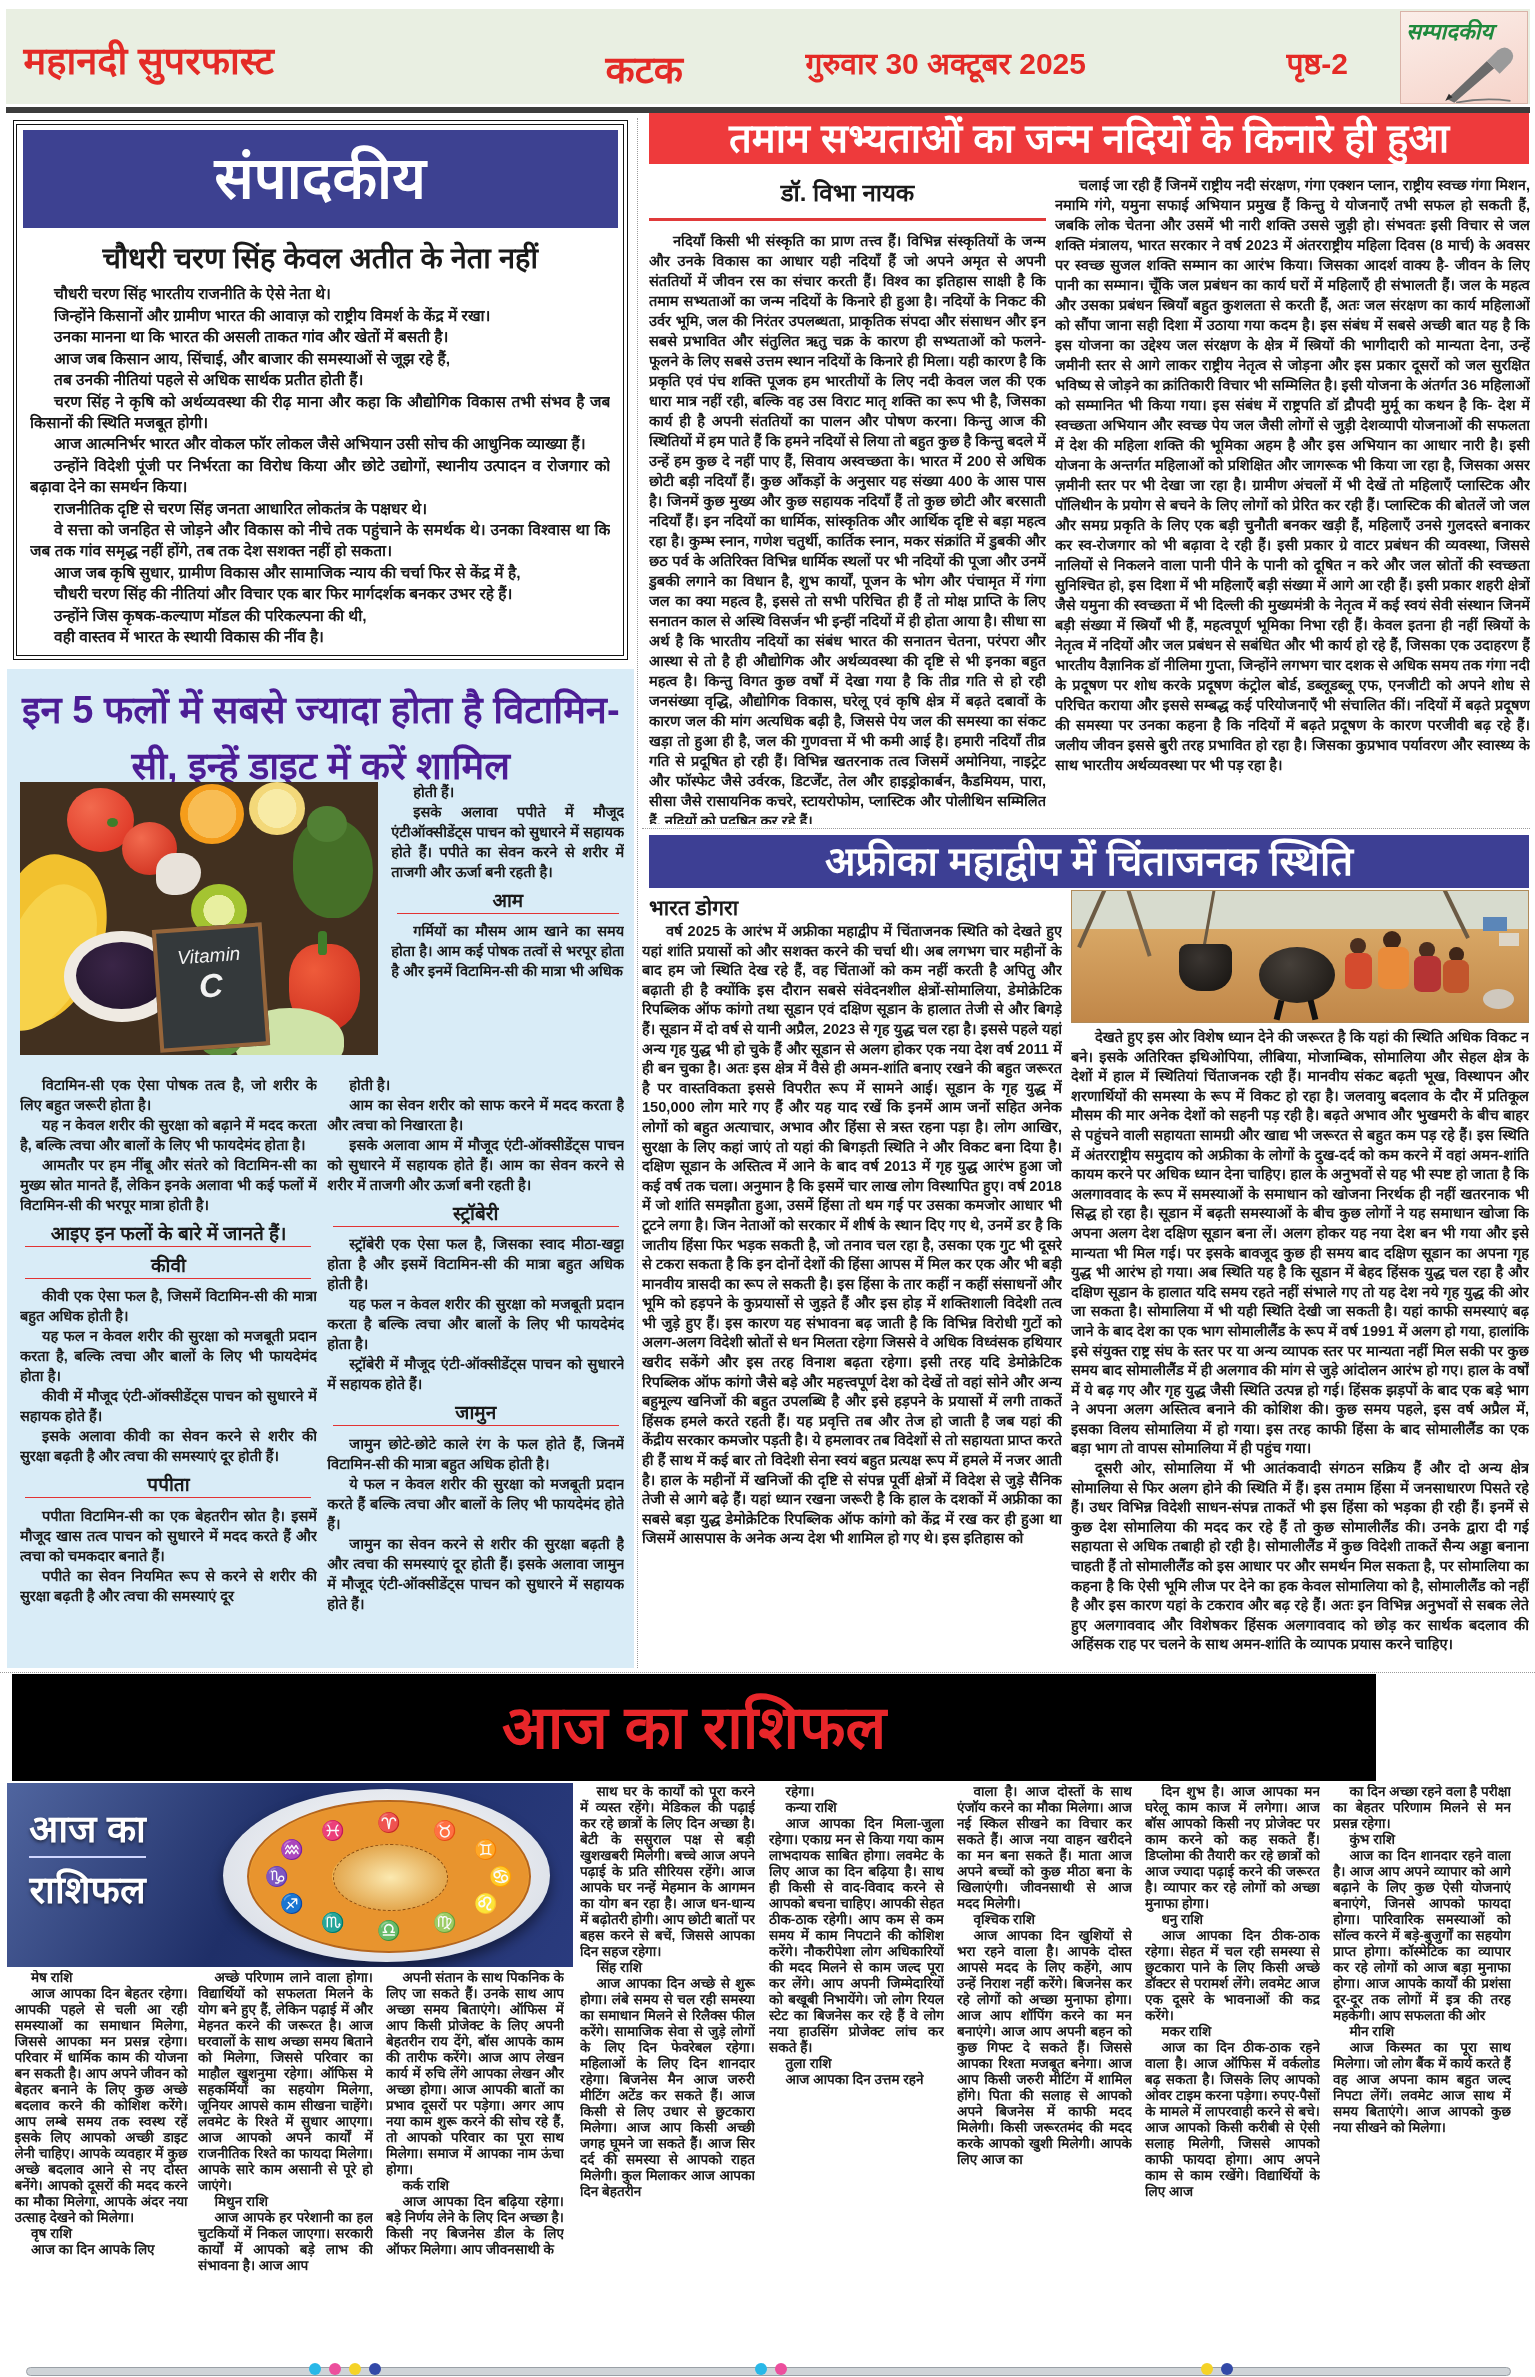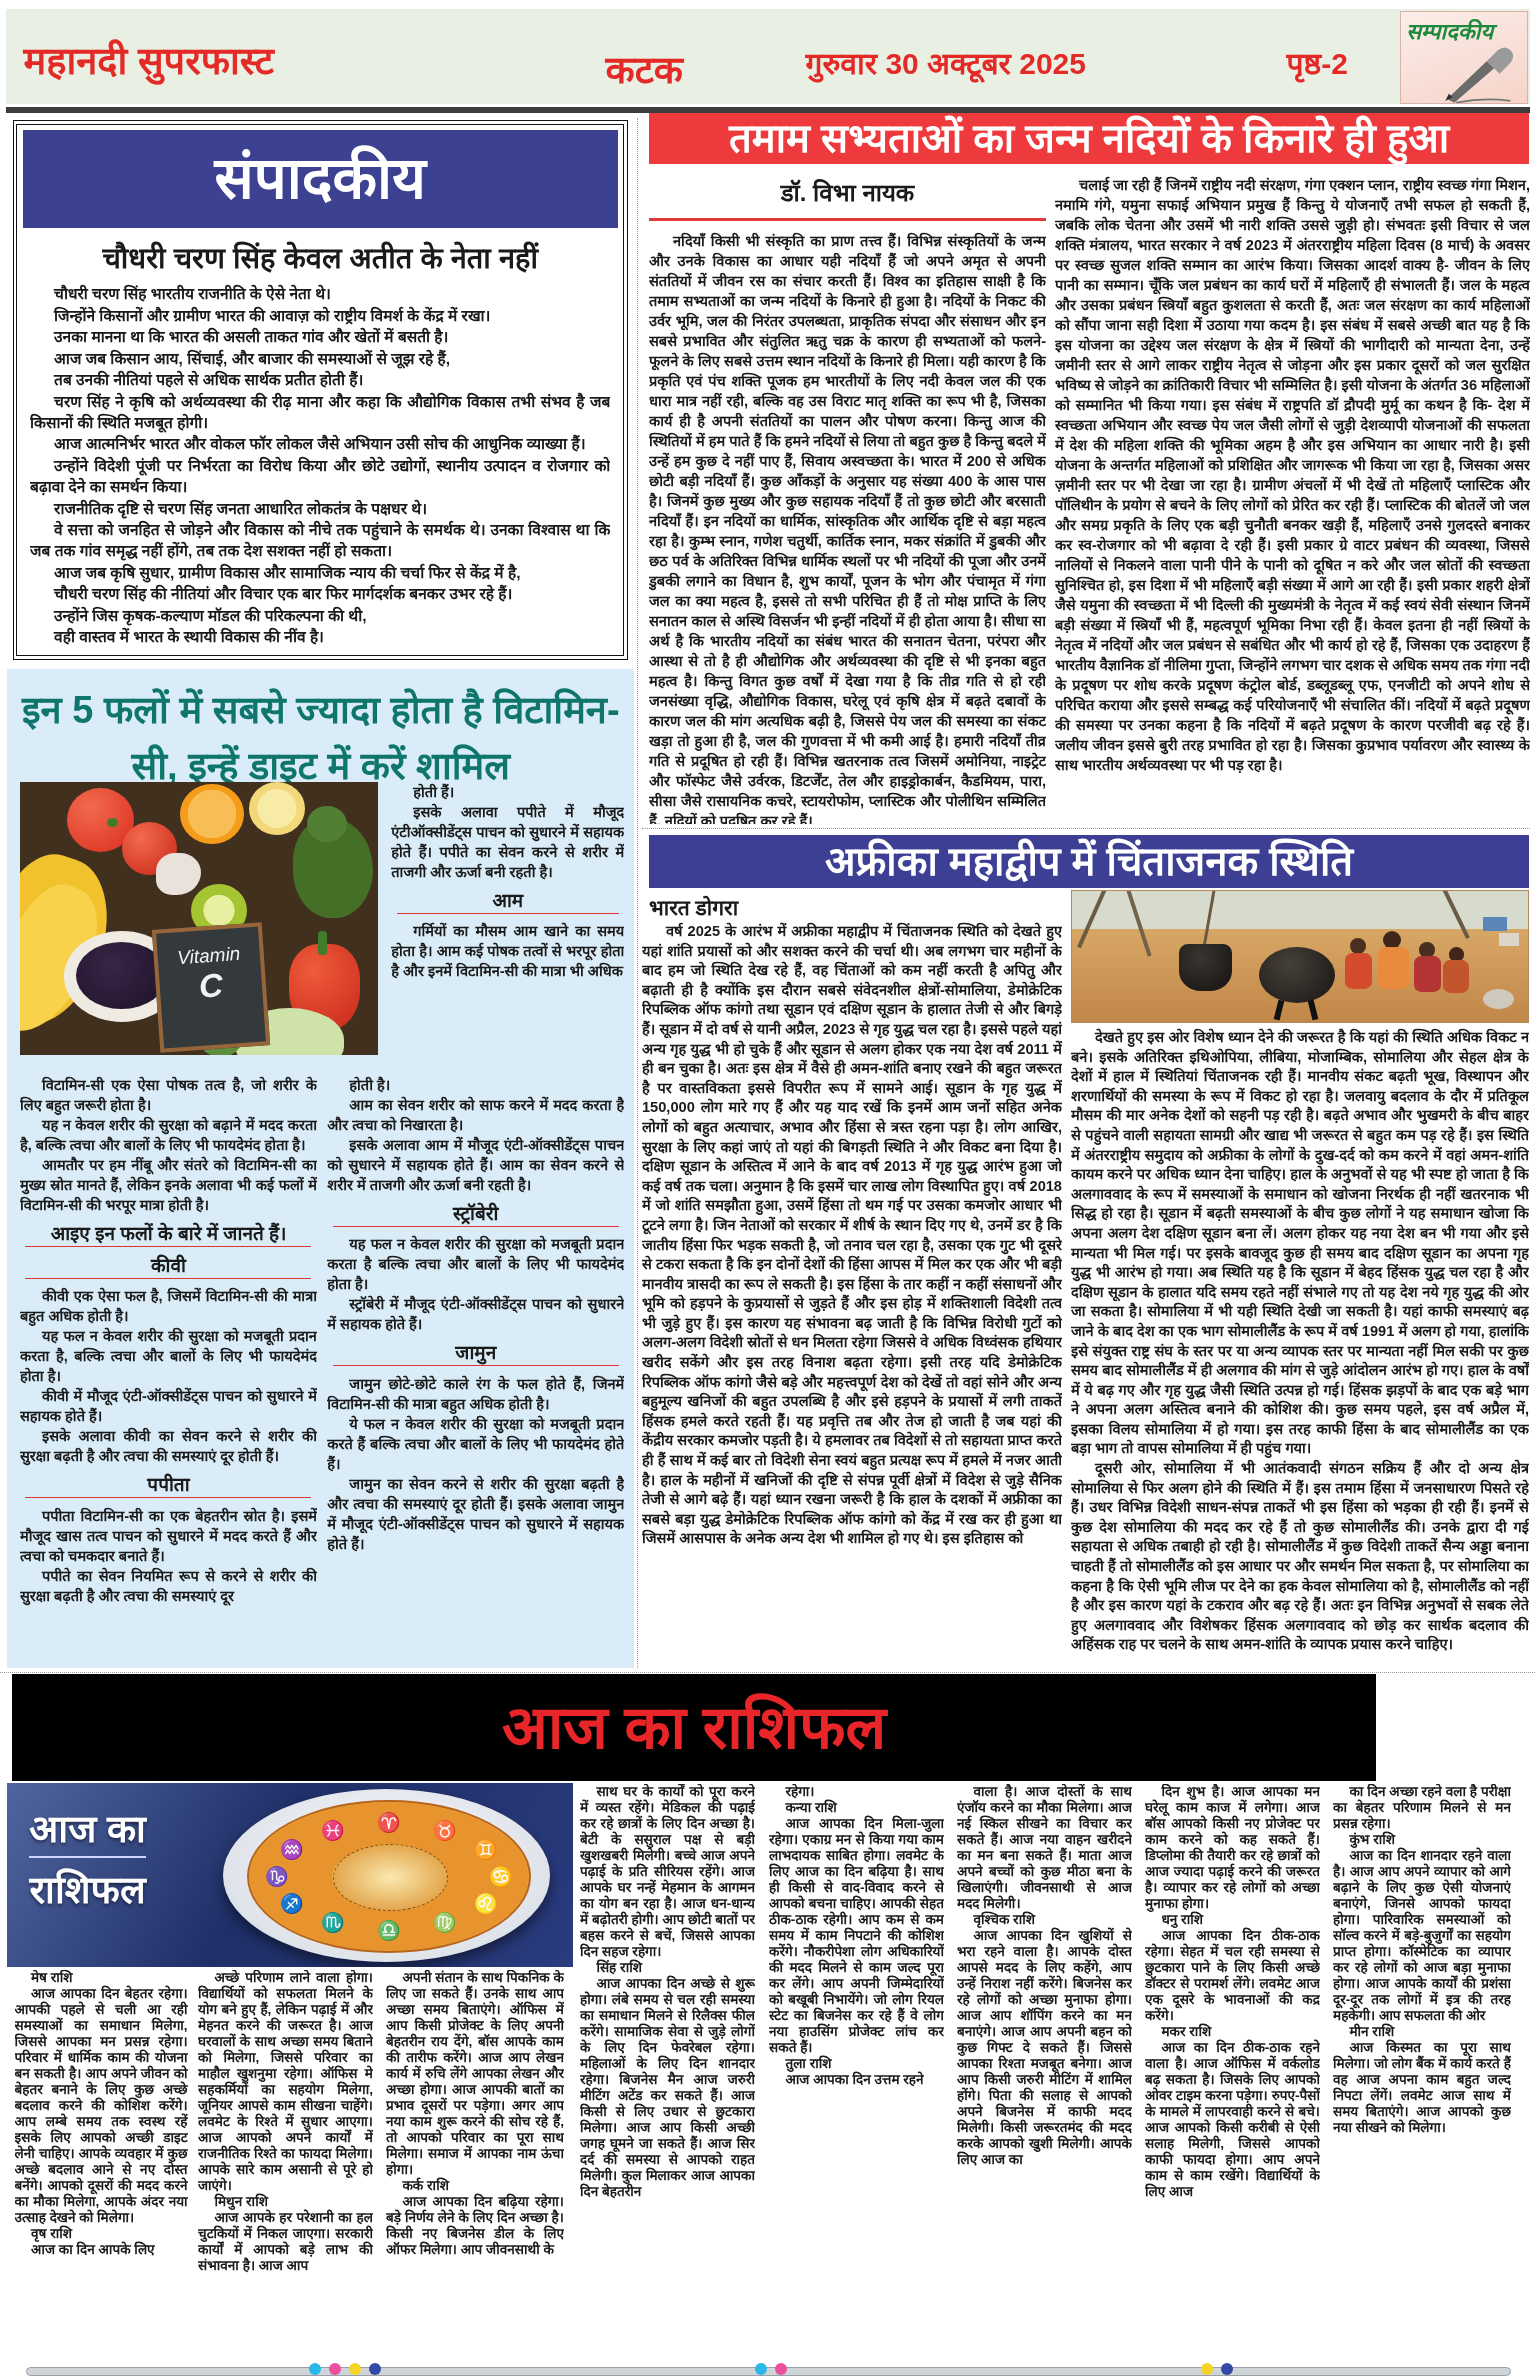"इन 5 फलों में सबसे" #vitamin-title { color: #0f766e -> #4c1d95 }
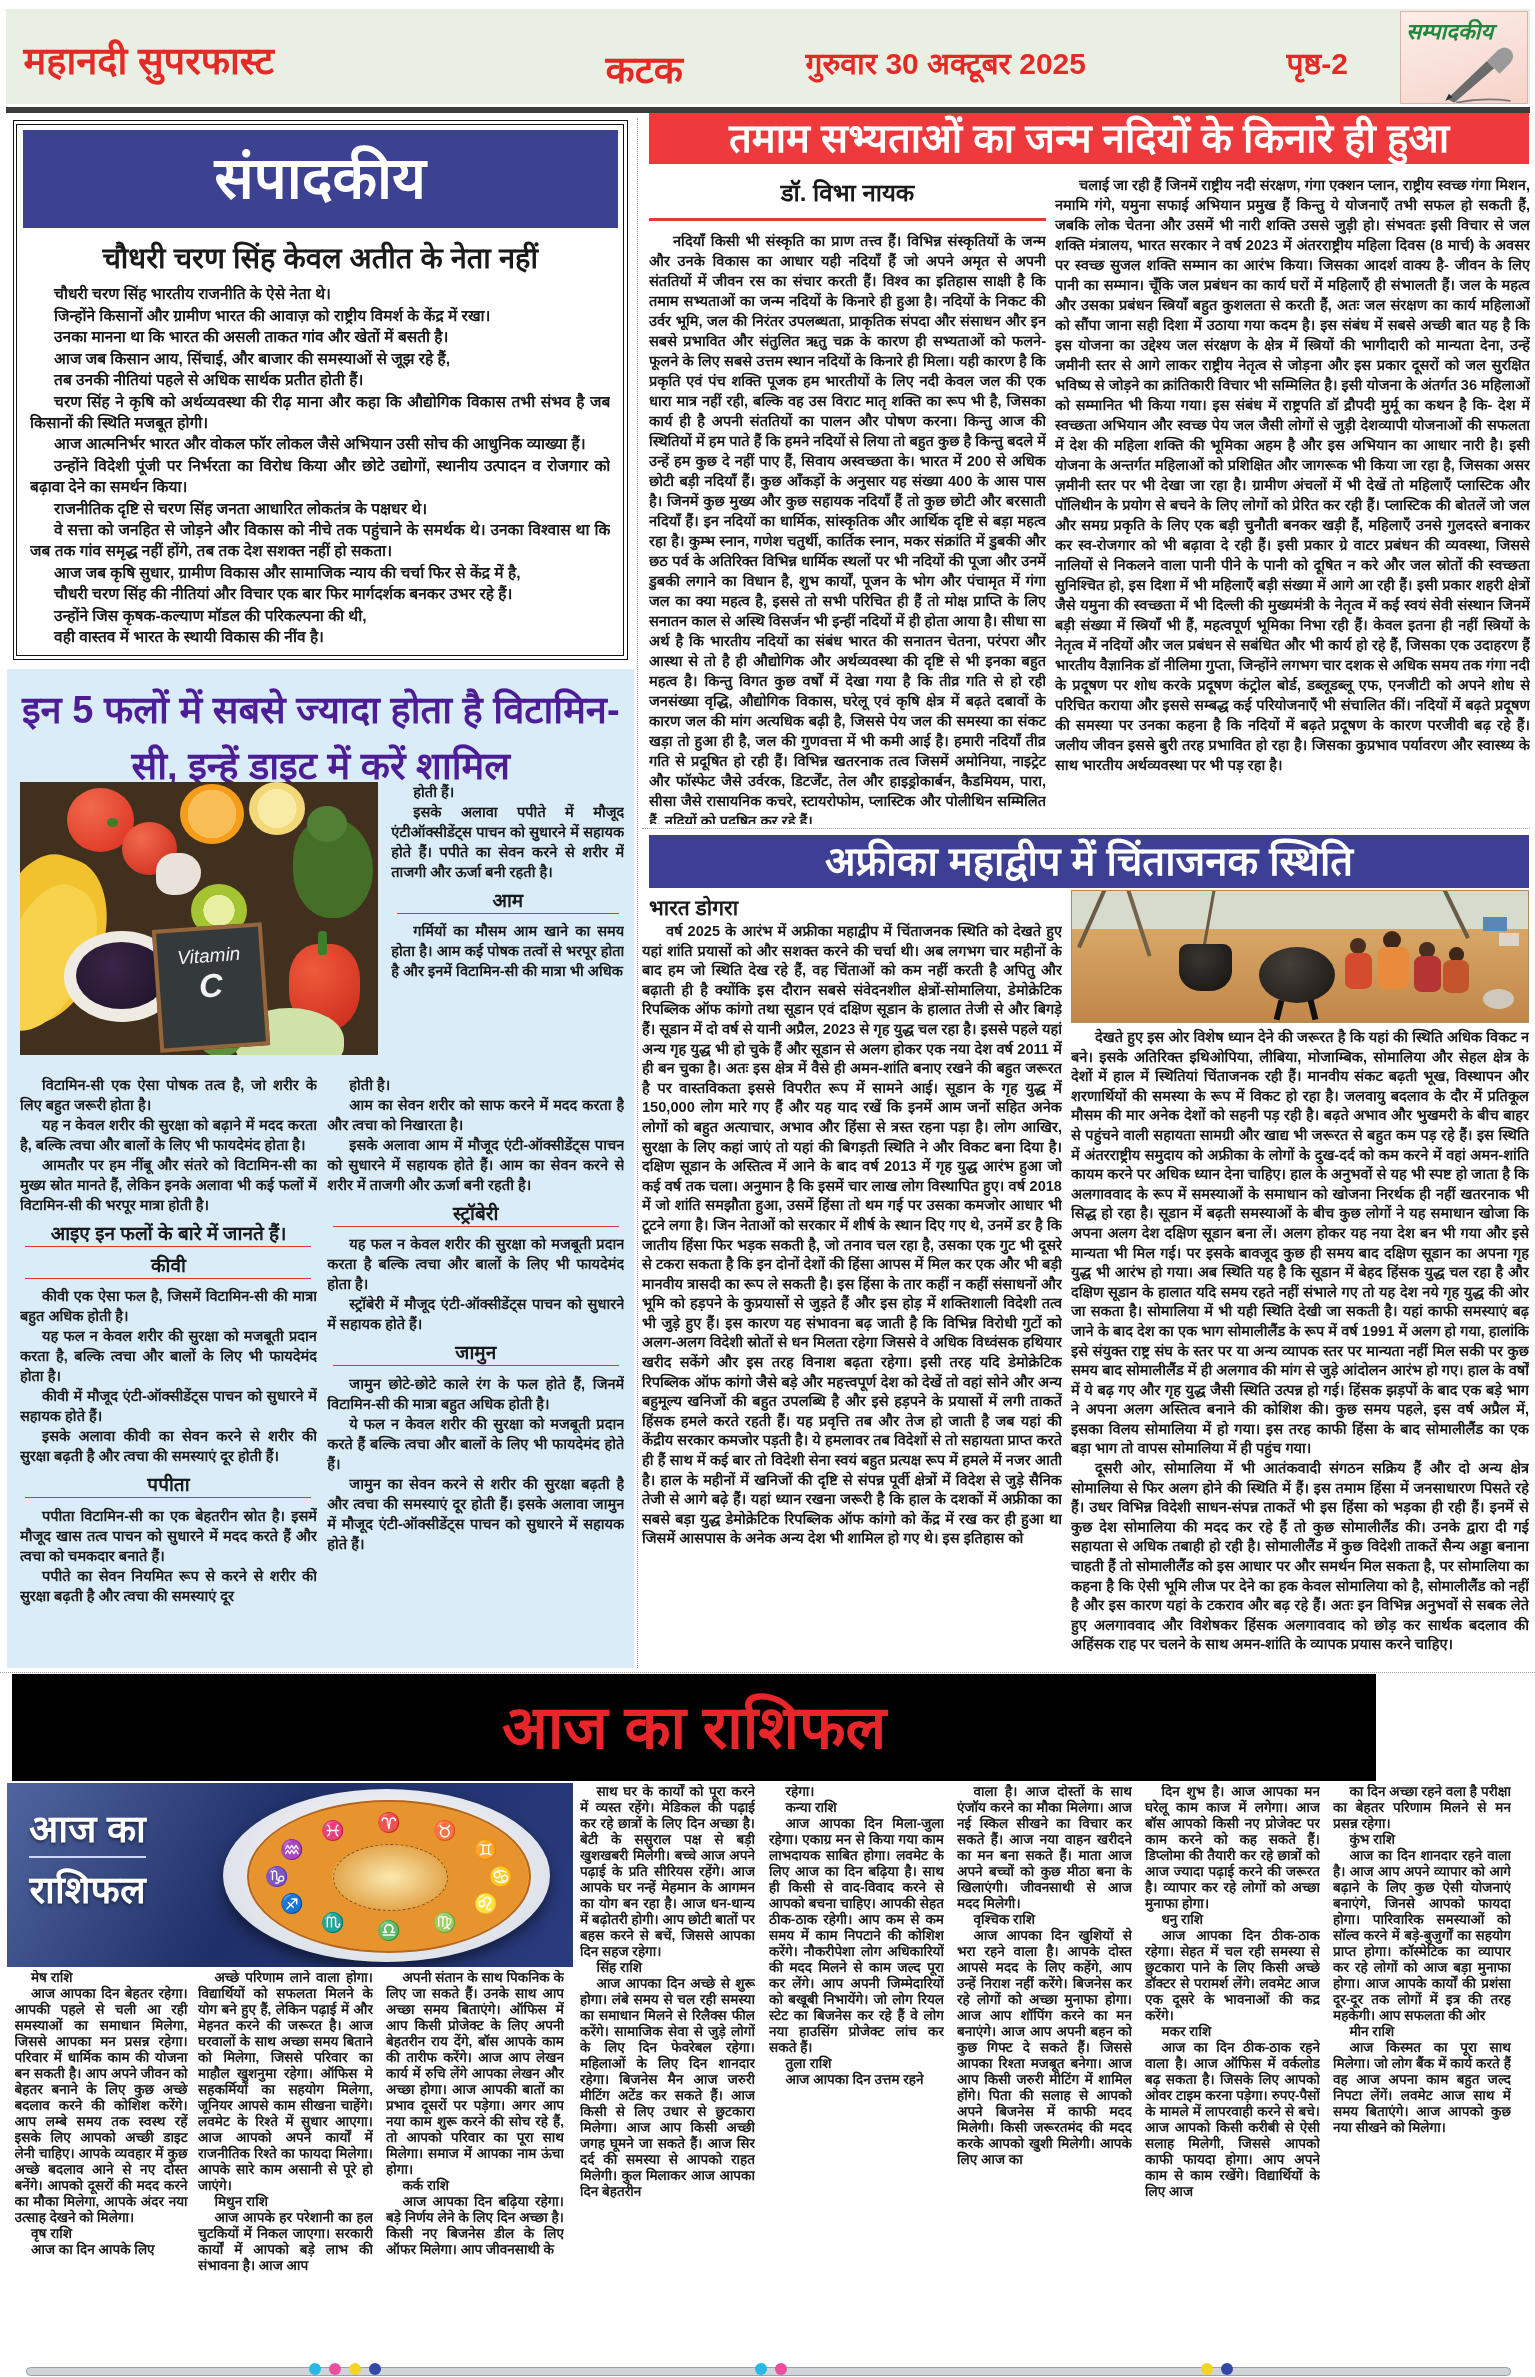"स्ट्रॉबेरी एक ऐसा फल है," div.bp { html: none -> <div>स्ट्रॉबेरी एक ऐसा फल है, जिसका स्वाद मीठा-खट्टा होता है और इसमें विटामिन-सी की मात्रा बहुत अधिक होती है।</div> }
